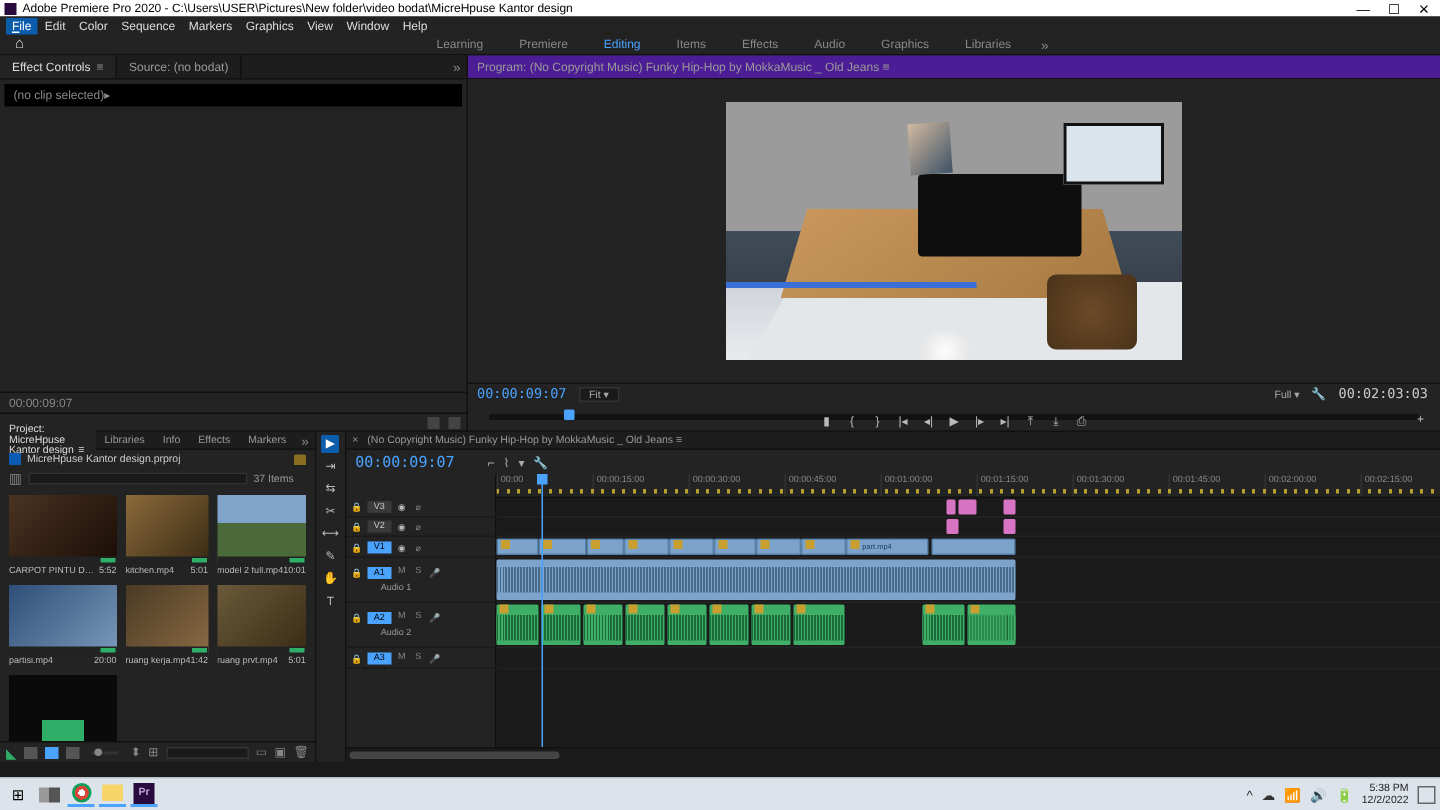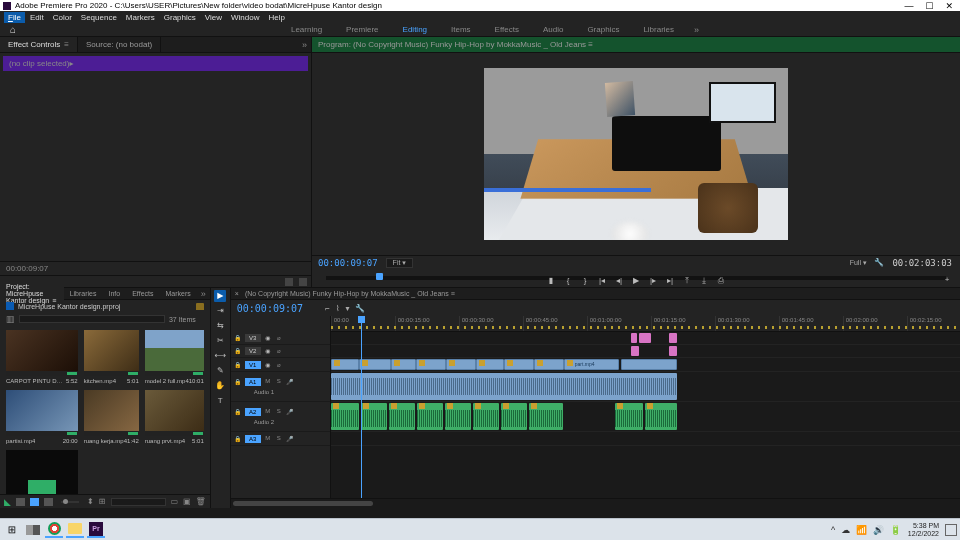"Program: (No Copyright Music) Funky" .program-tabs { background: #14532d -> #4c1d95 }
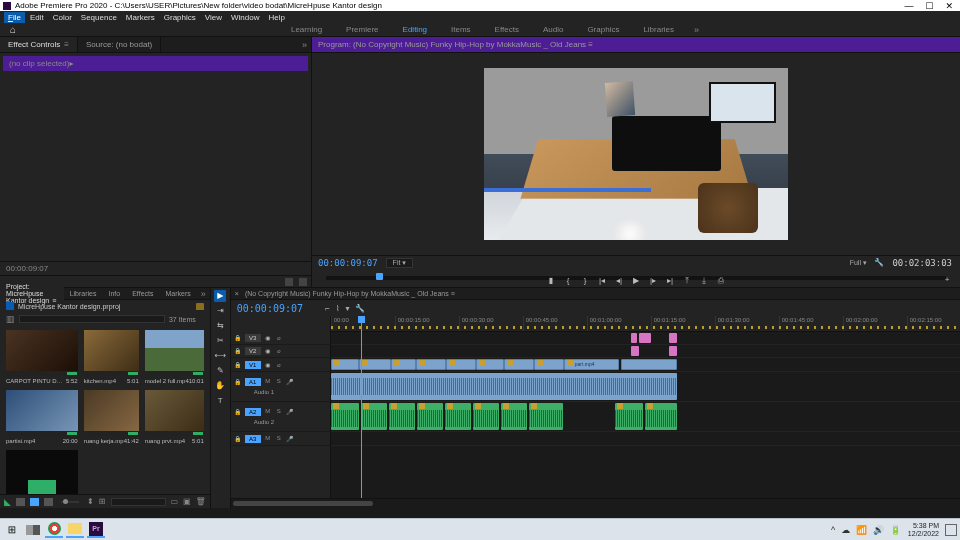"(no clip selected)" .noclip { background: #4c1d95 -> #000000 }
